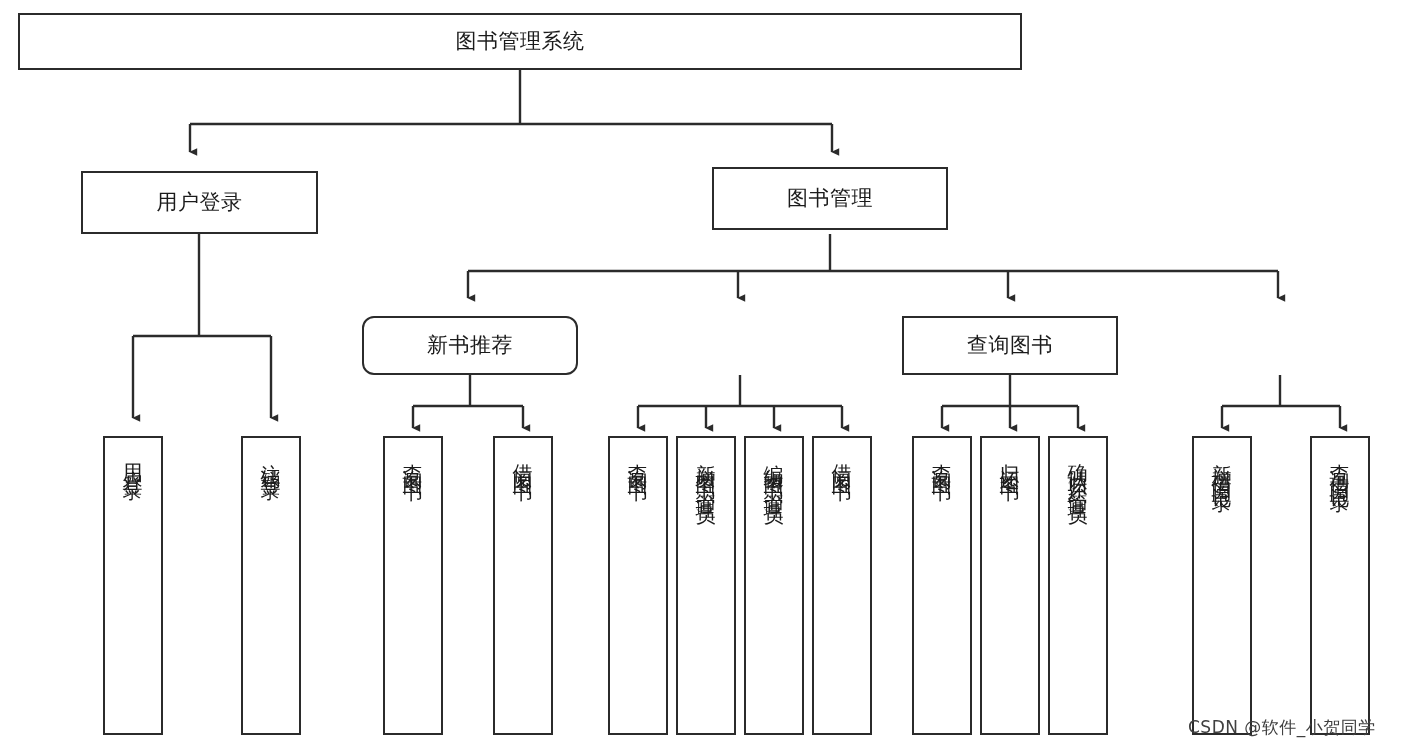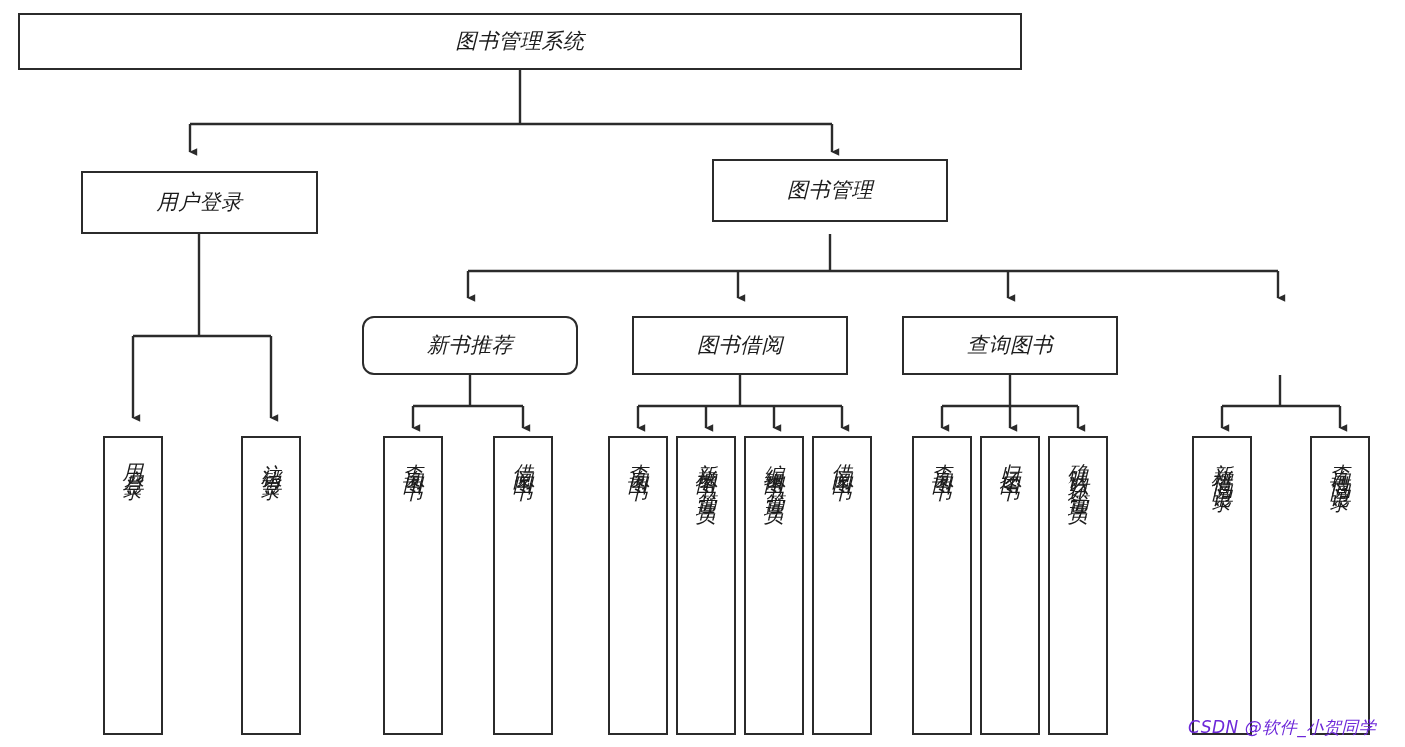"图书管理系统" #diagram-root { font-style: italic -> none }
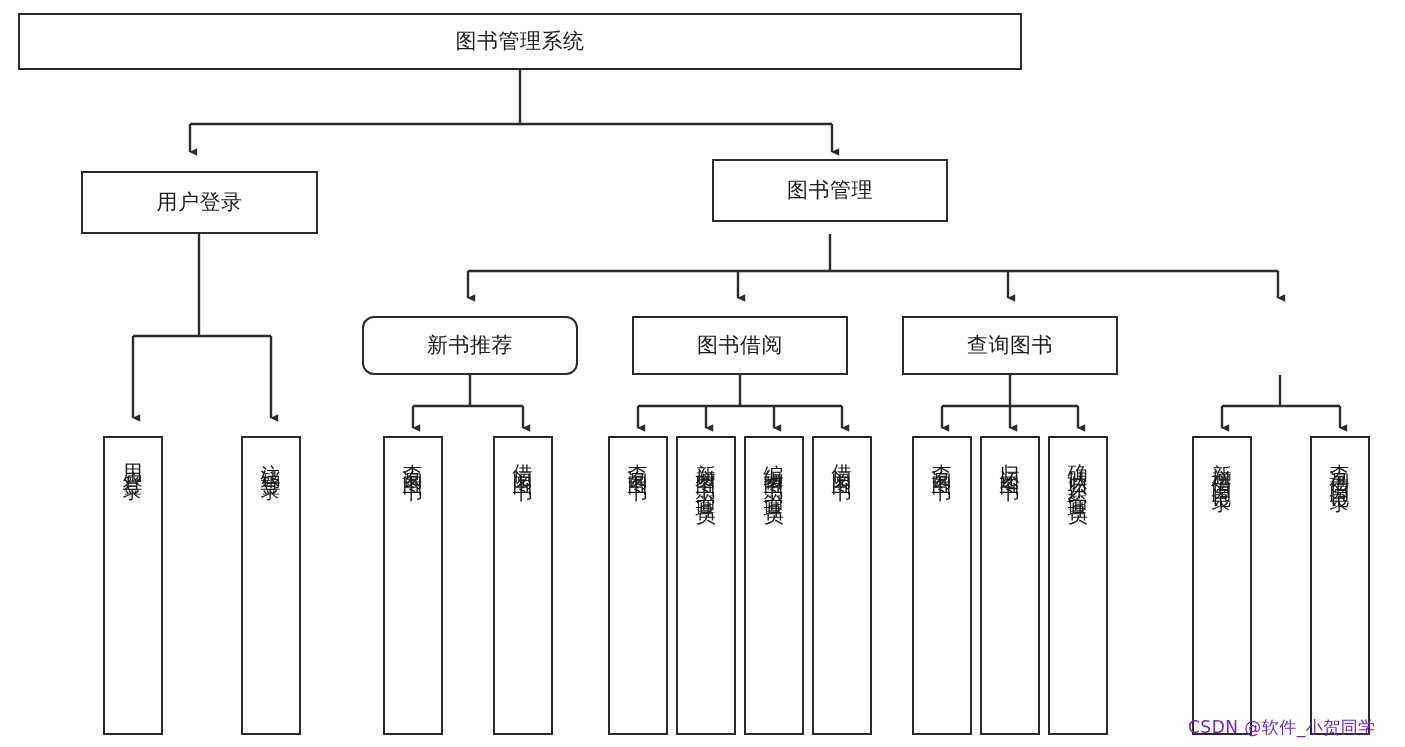"图书管理" div.node { top: 159px -> 167px }
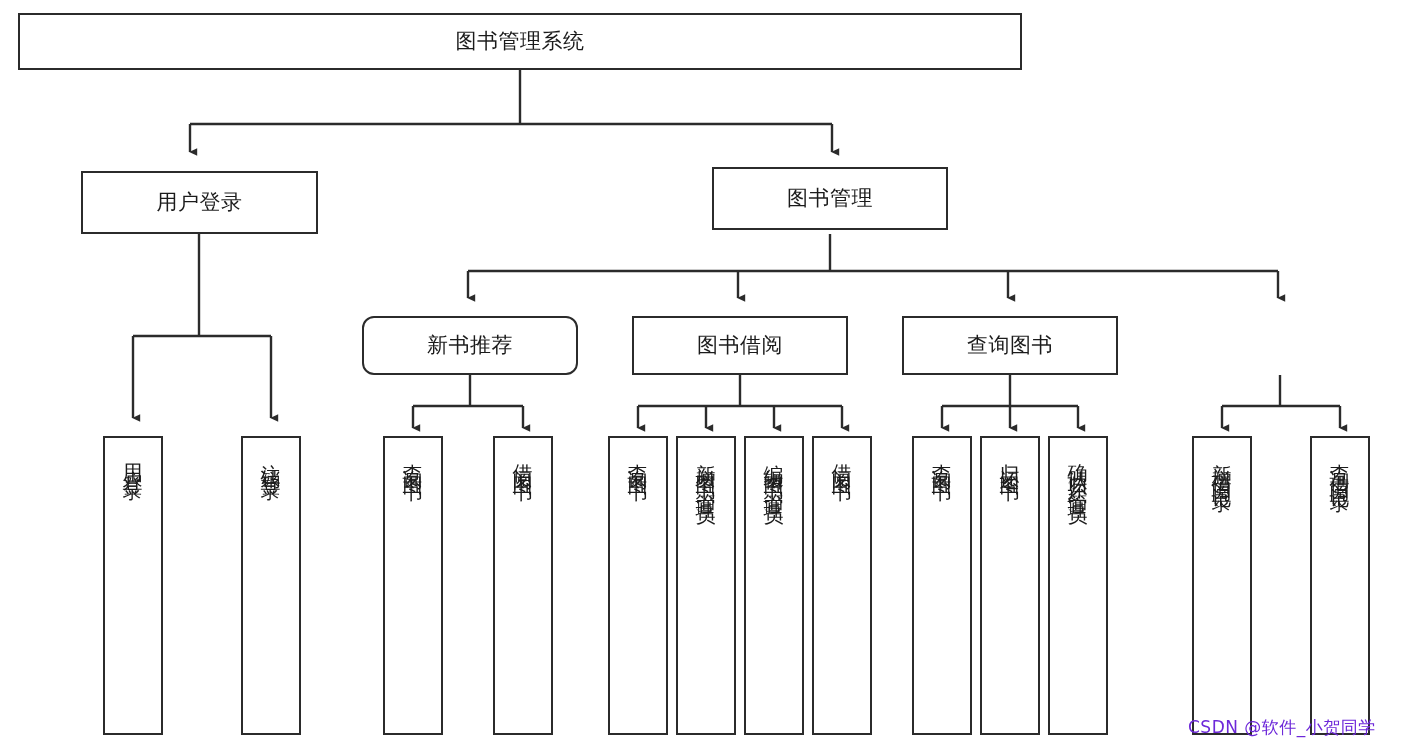"图书借阅" div.node { html: <div> <span>图书借阅</span> </div> -> none }
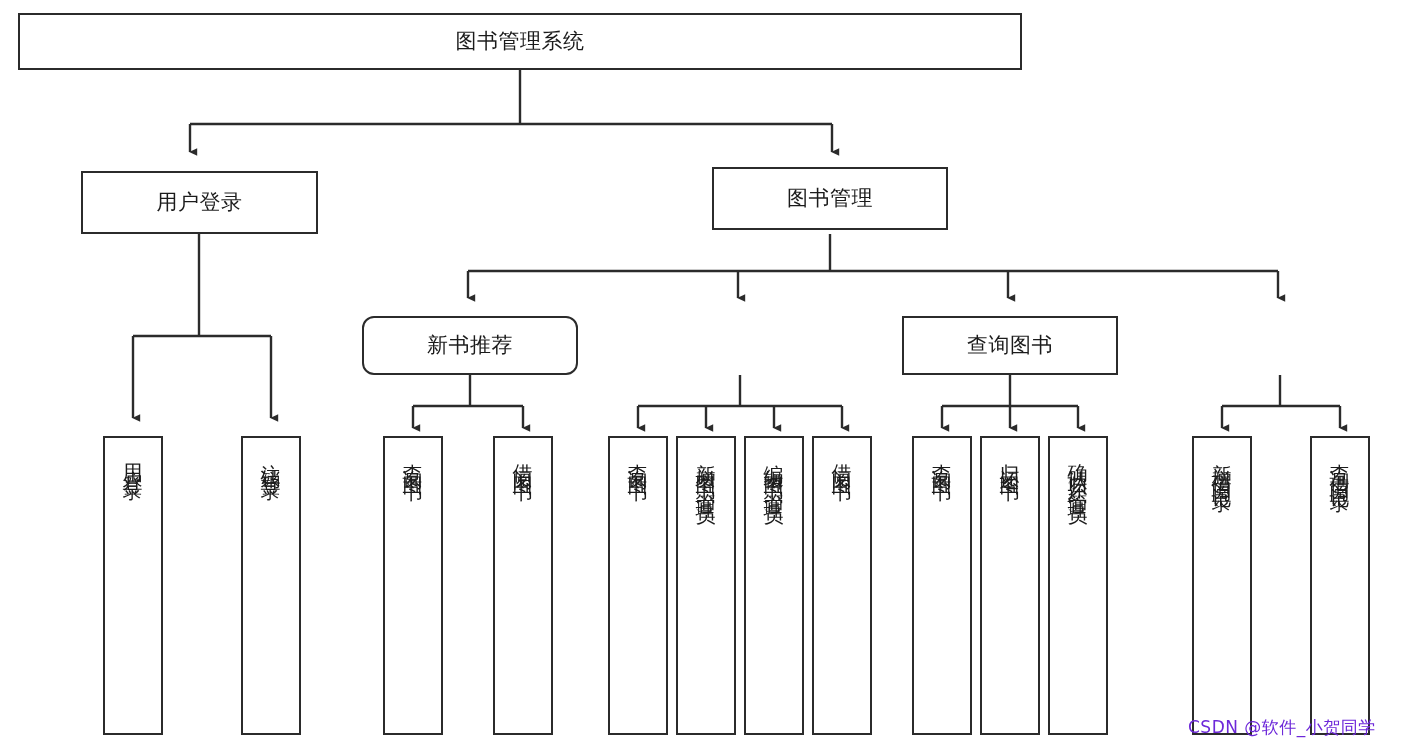"CSDN @软件_小贺同学" #watermark { color: #6d28d9 -> #404040 }
